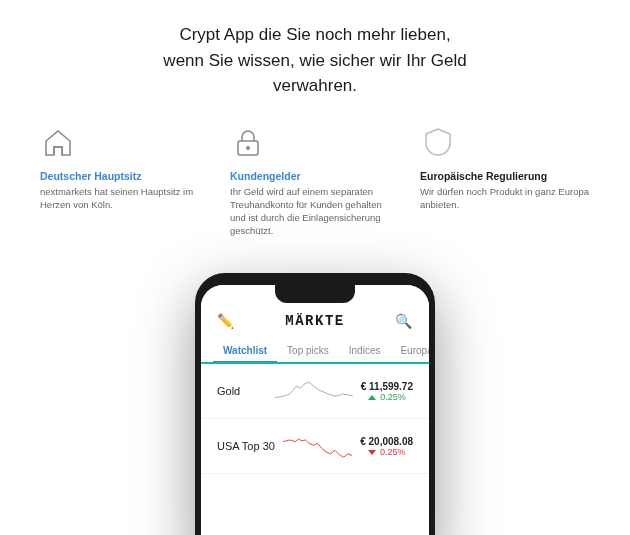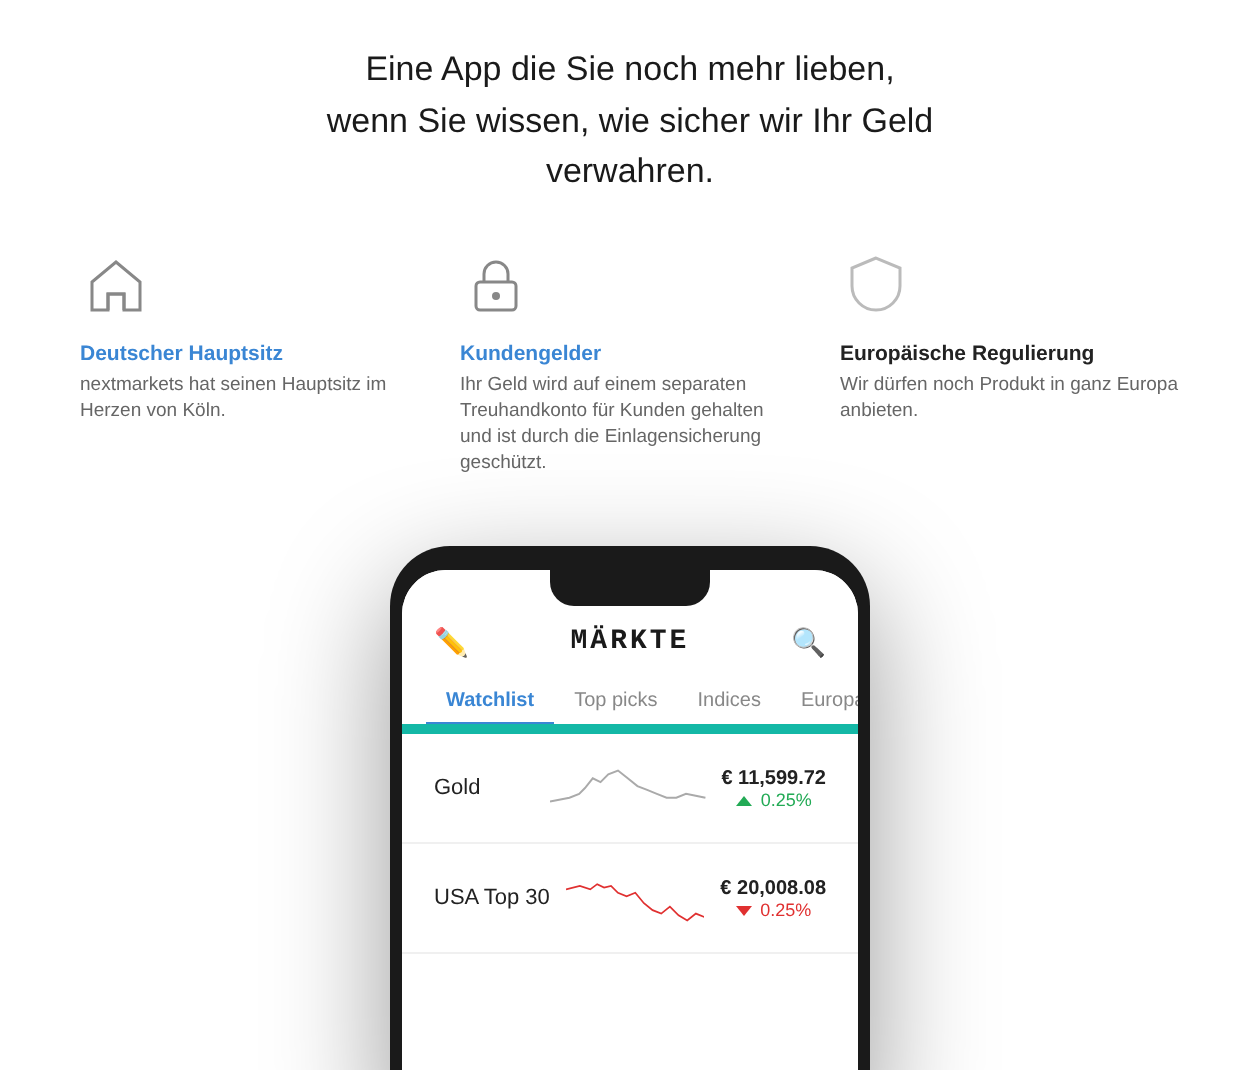"Eine App die Sie noch" span { text: Eine -> Crypt }
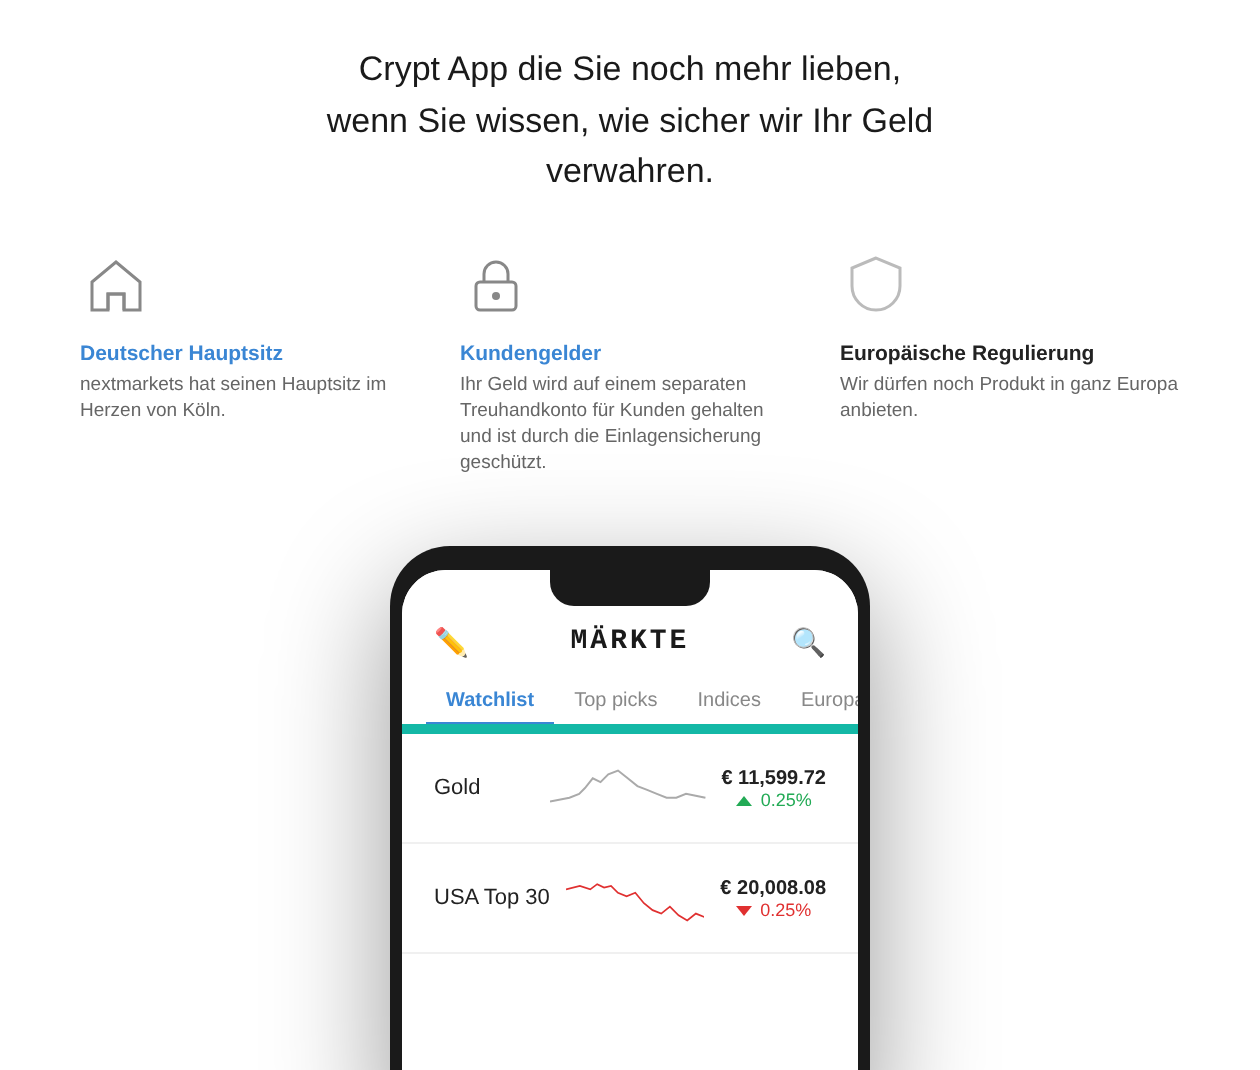"Watchlist" .app-tabs { border-bottom: 5px solid #14b8a6 -> 2px solid #14b8a6 }
